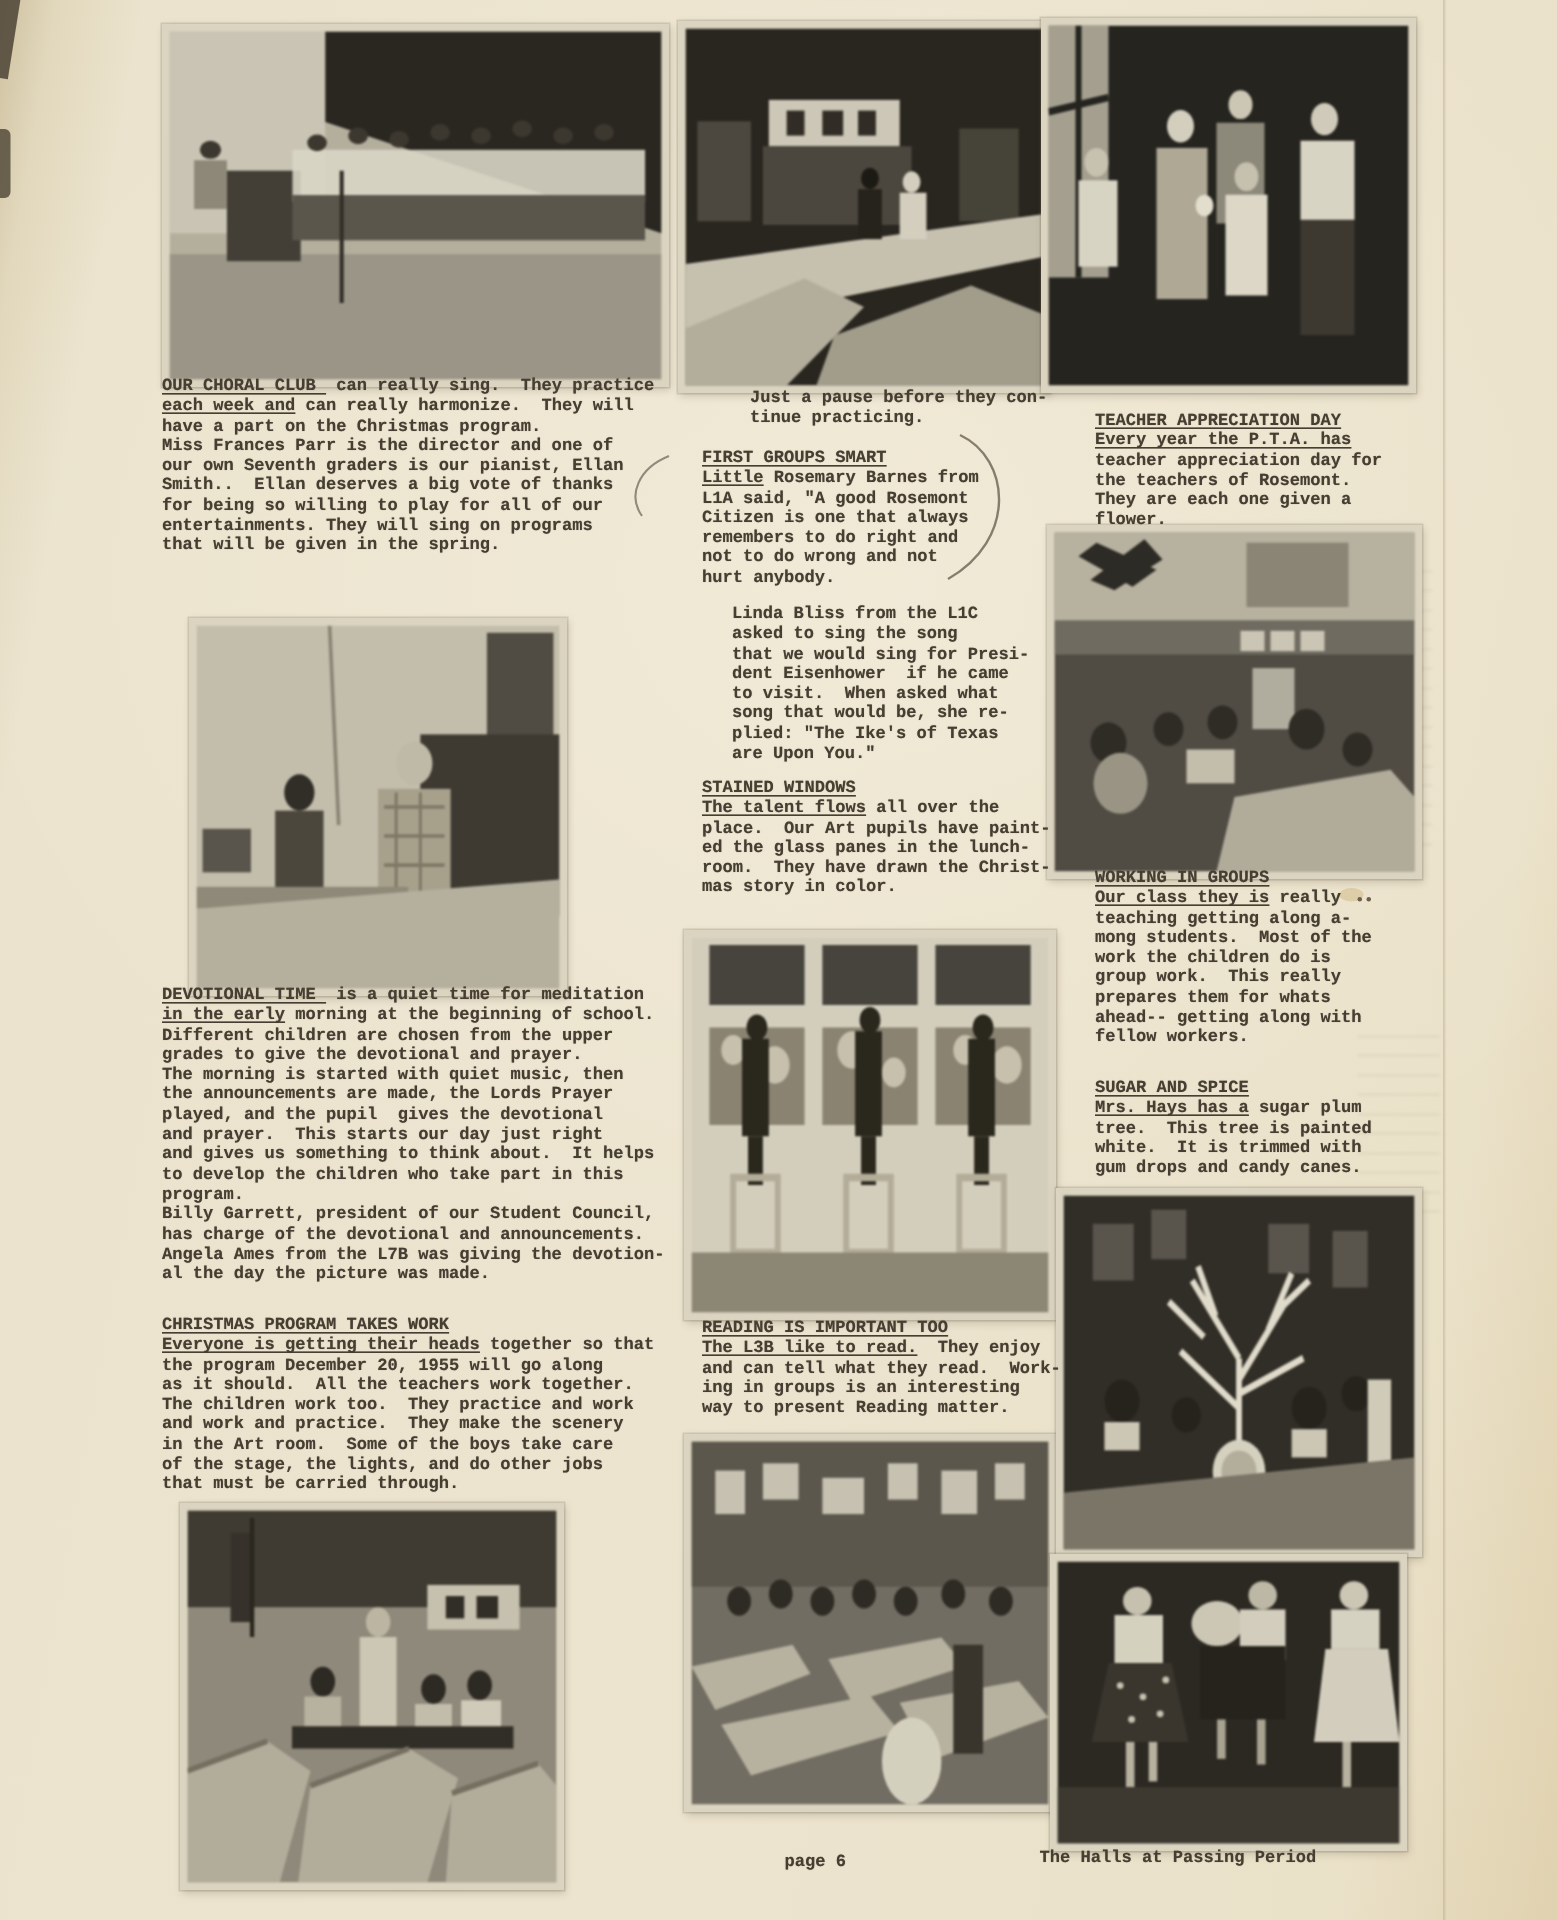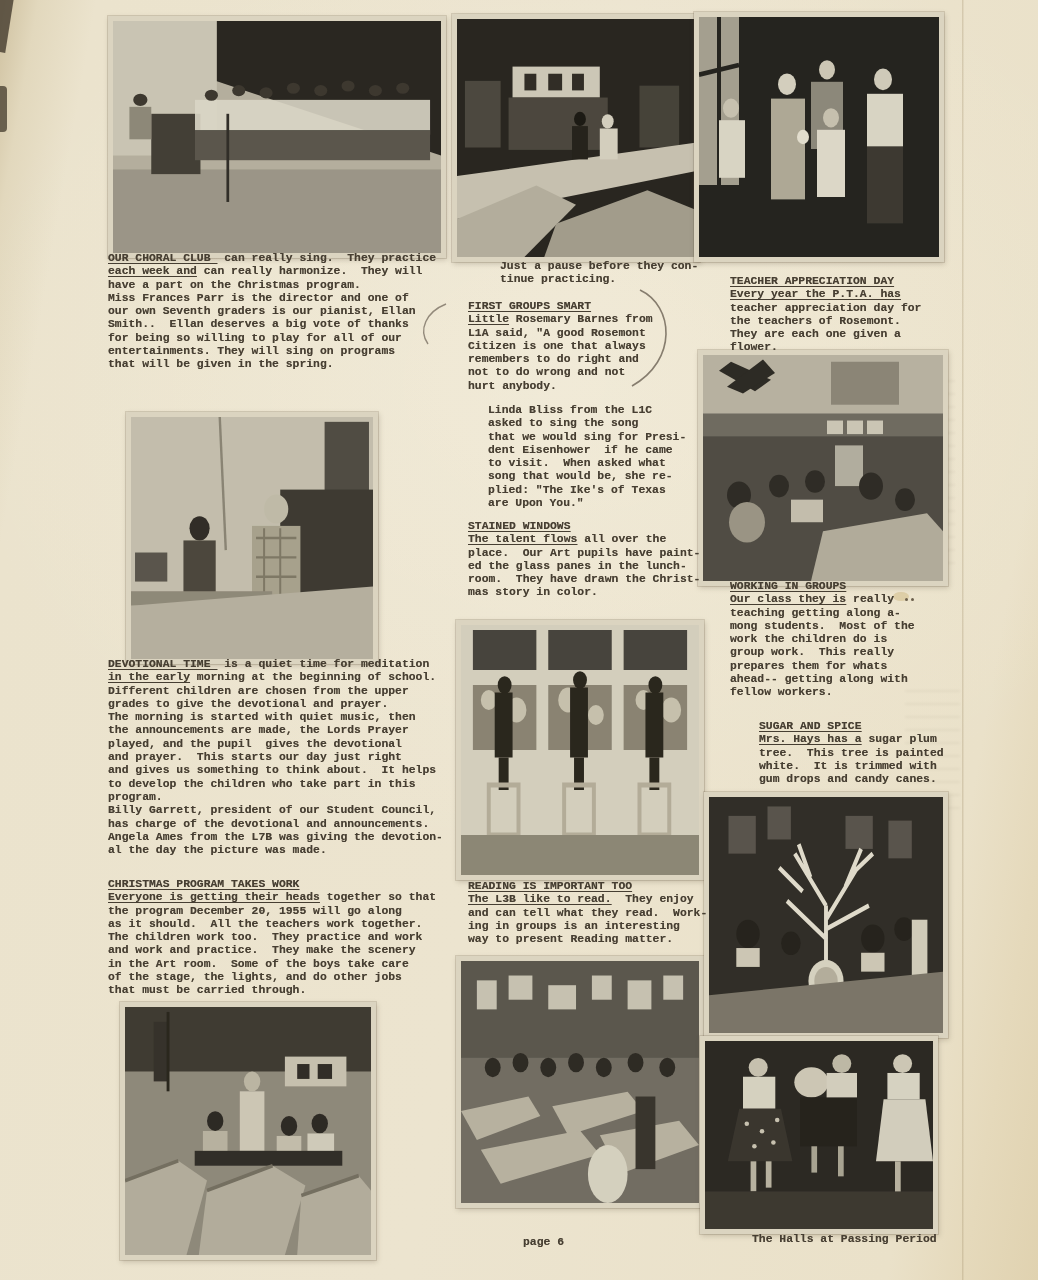"SUGAR AND SPICE Mrs. Hays" div.tx { margin-left: 29px -> none }
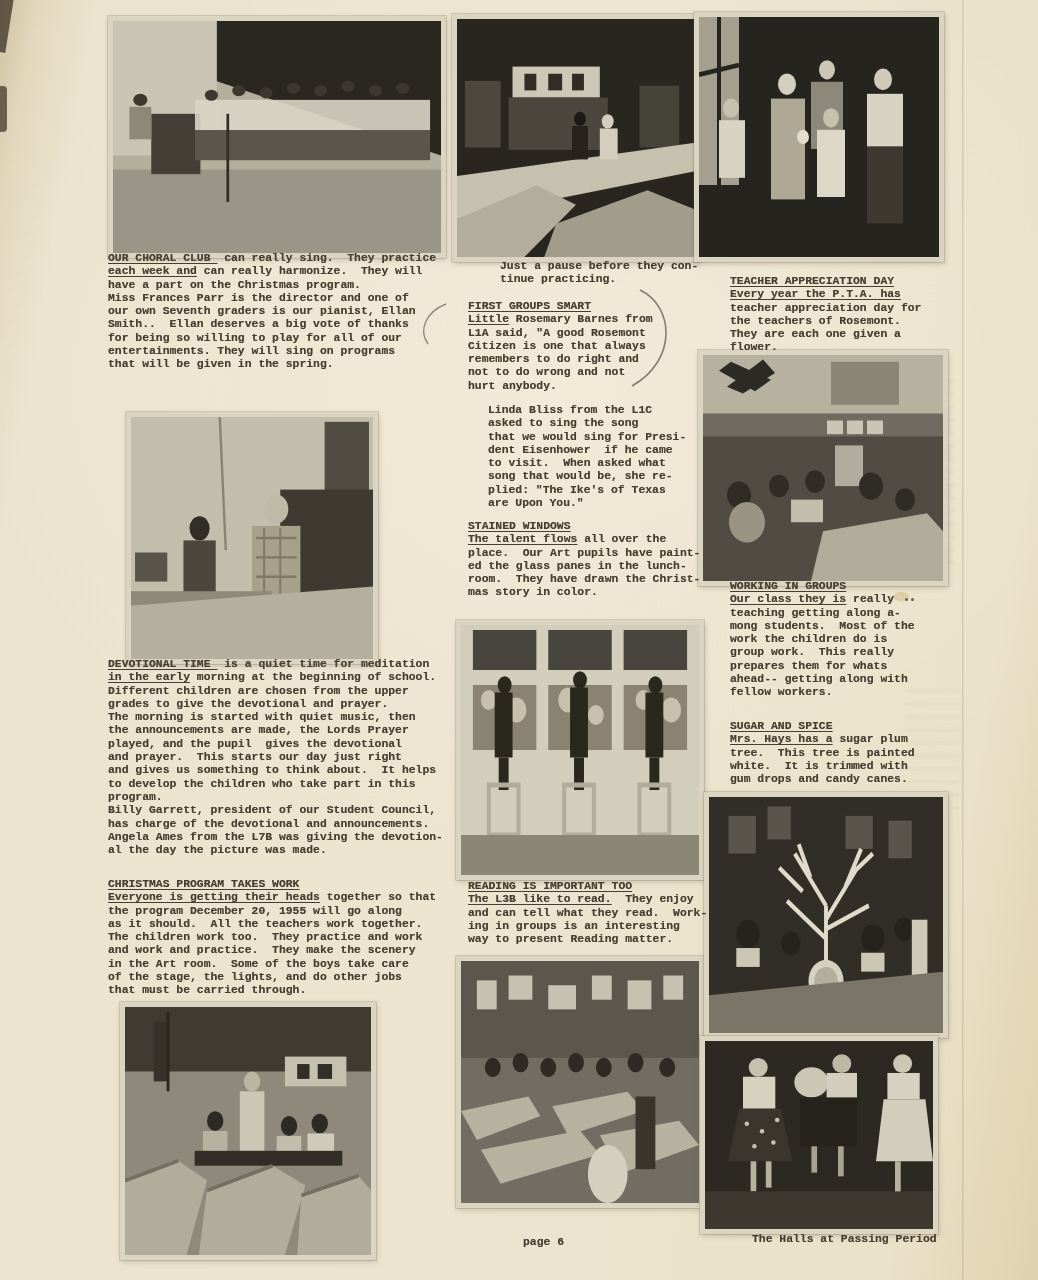"The Halls at Passing Period" div.tx { left: 752px -> 693px }
